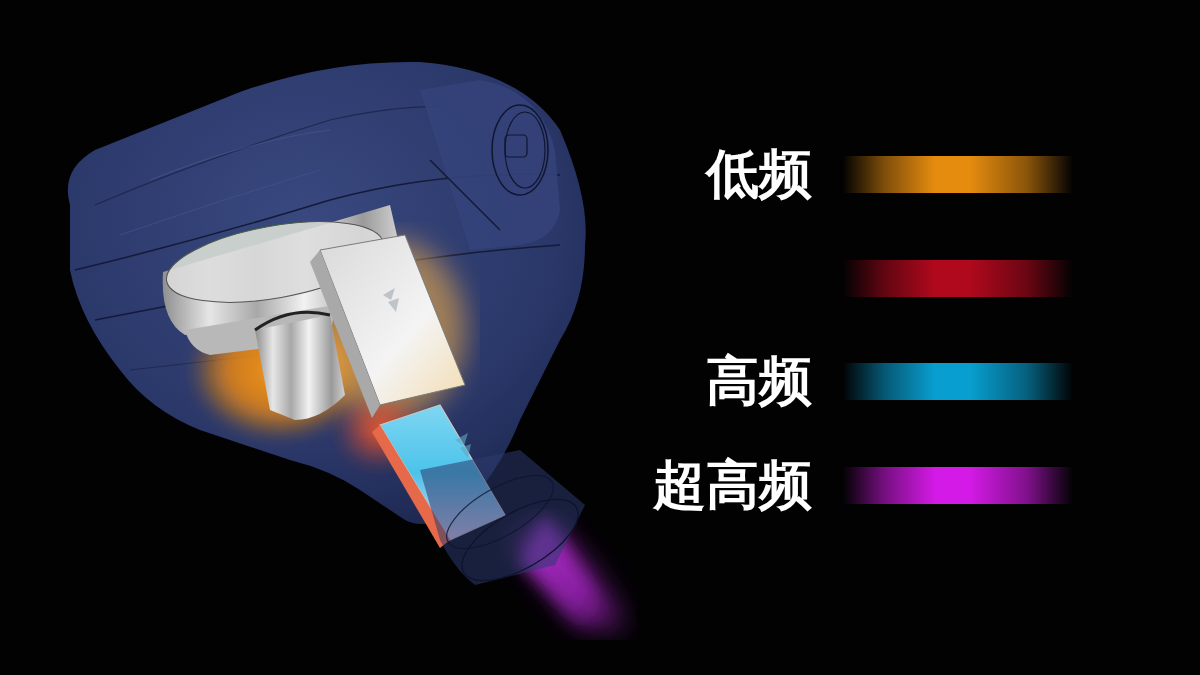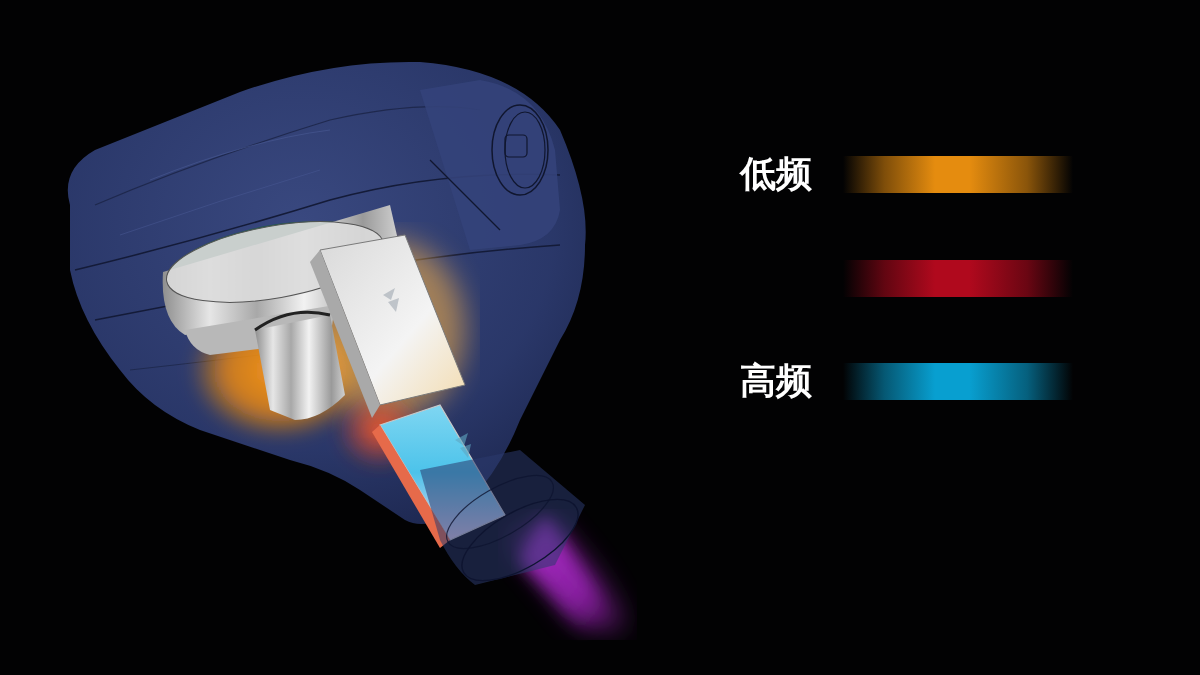"低频" .legend-label { font-size: 36px -> 53px }
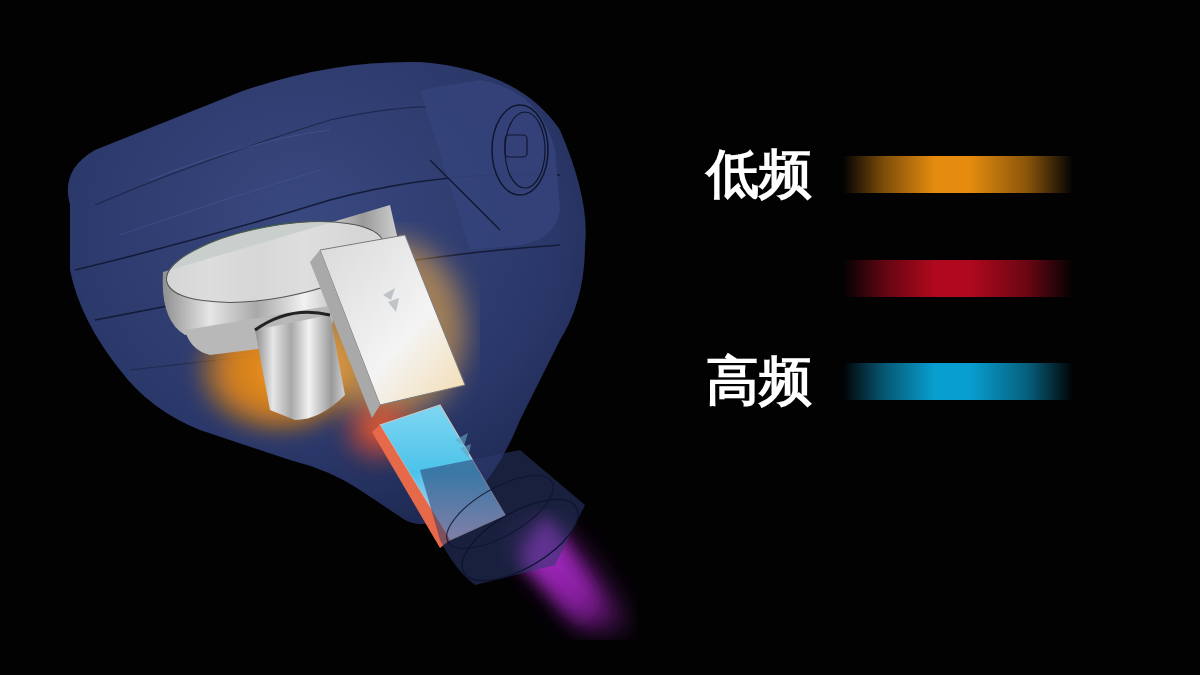"超高频" div.legend-row { html: none -> <div> <span>超高频</span> <div></div> </div> }
